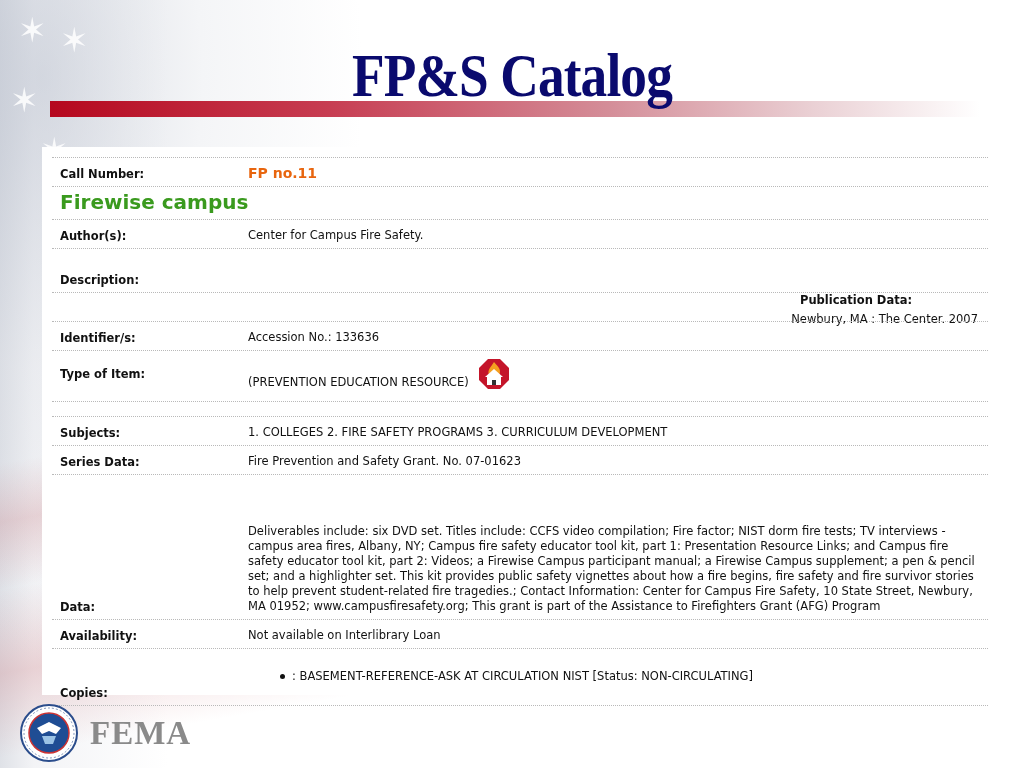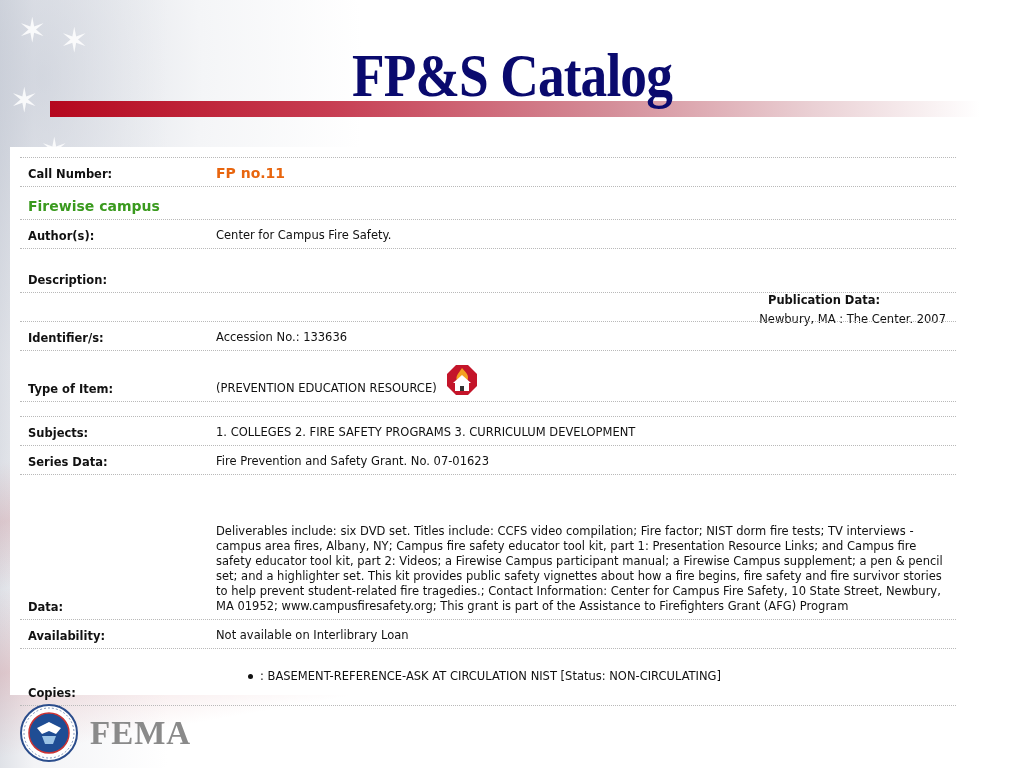"Call Number:" .panel { left: 10px -> 42px }
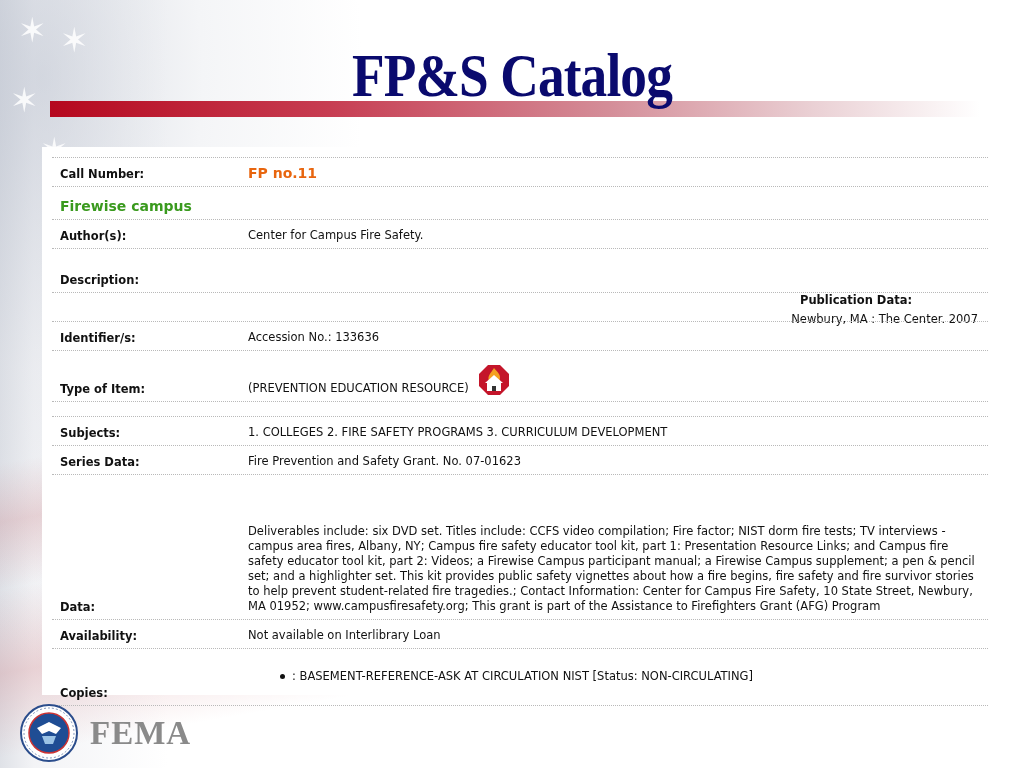"Firewise campus" .title-row .label { font-size: 14px -> 20px }
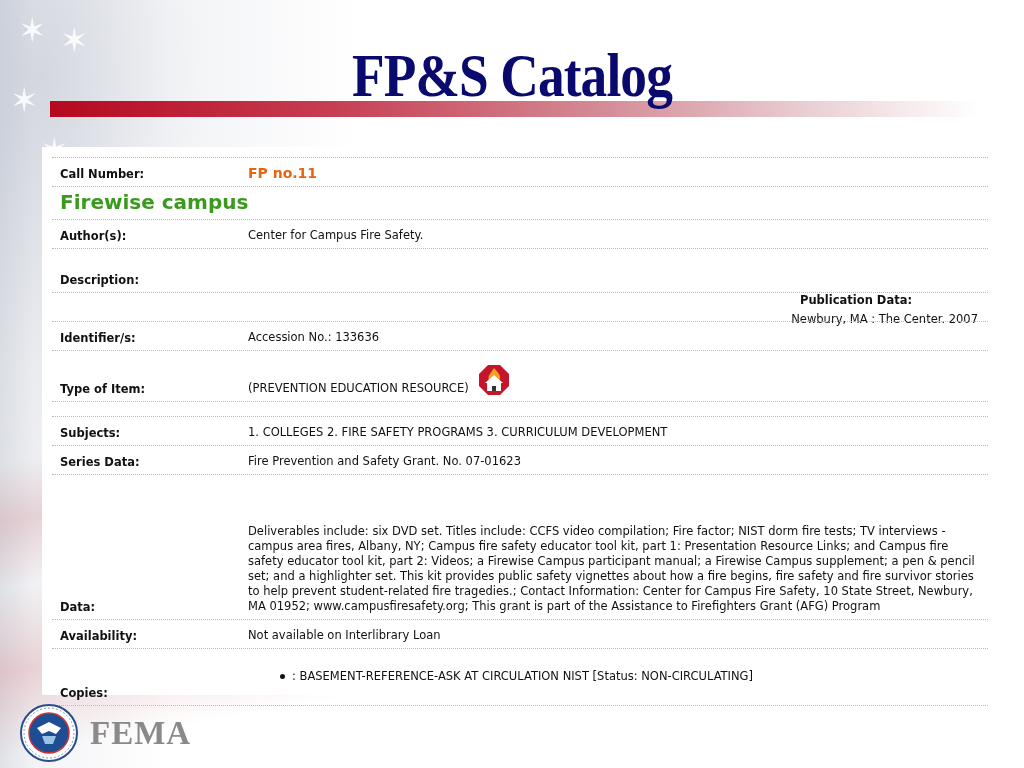"Type of Item:" div.row { align-items: none -> center }
